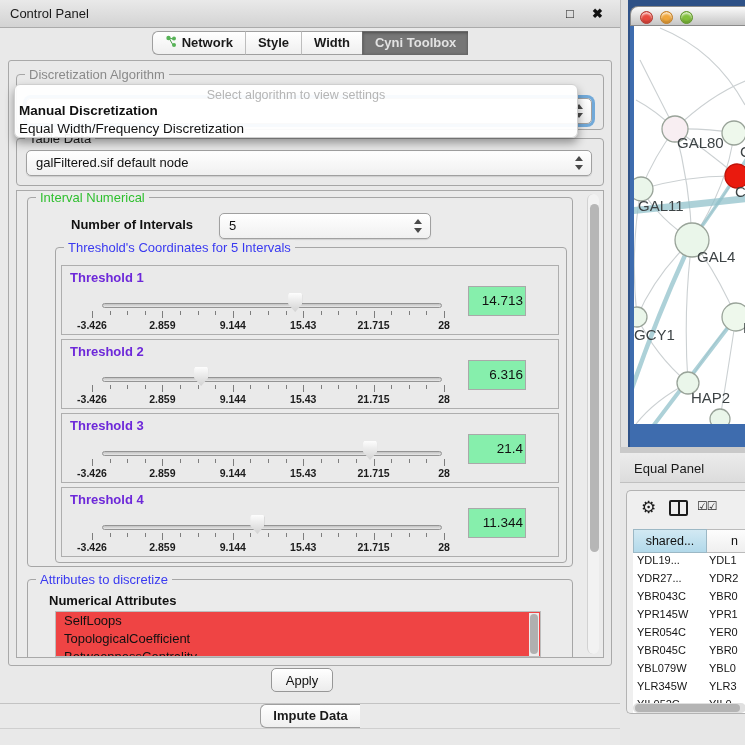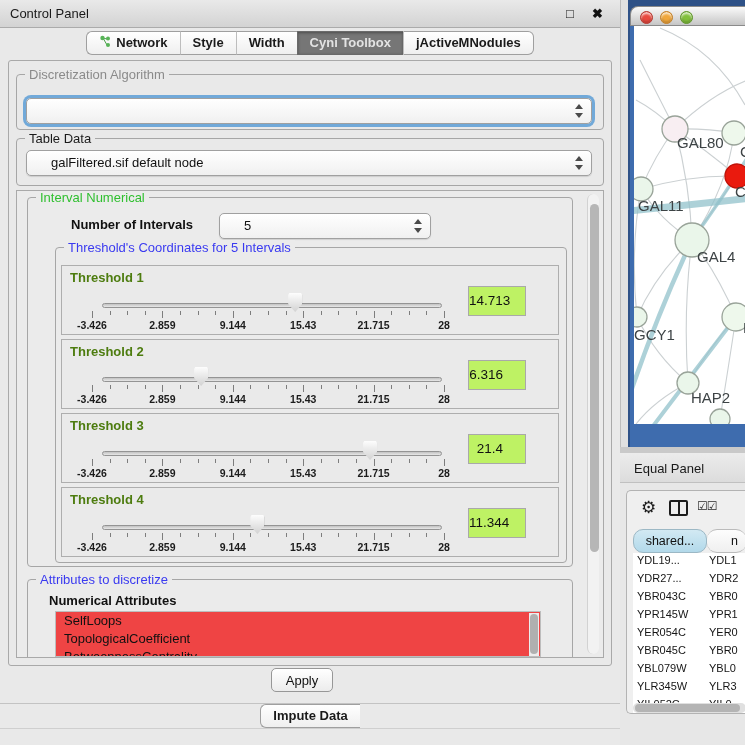"jActiveMNodules" div.tab { html: <div><span>jActiveMNodules</span></div> -> none }
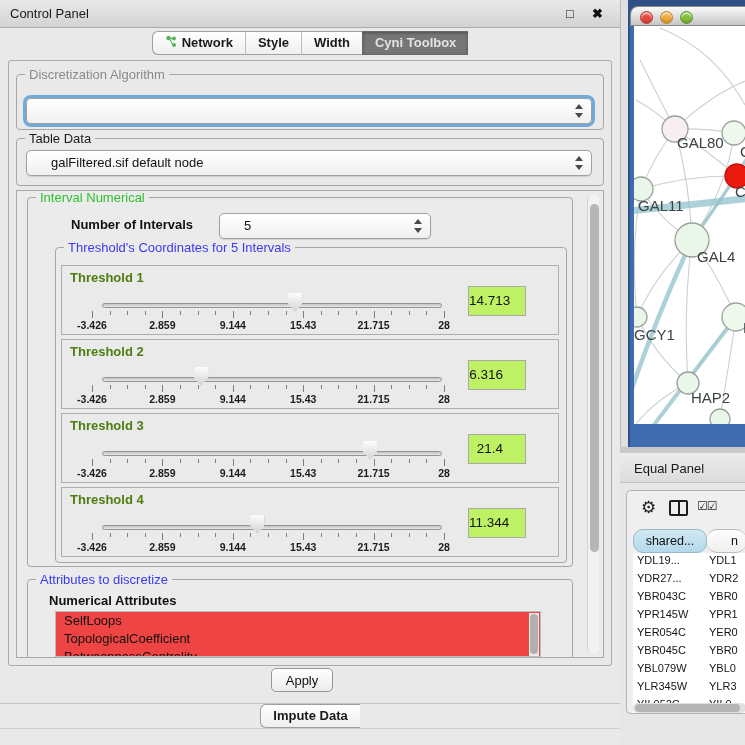"Select algorithm to view settings" div { html: none -> <div> <div>Select algorithm to view settings</div> <div>Manual Discretization</div> <div>Equal Width/Frequency Discretization</div> </div> }
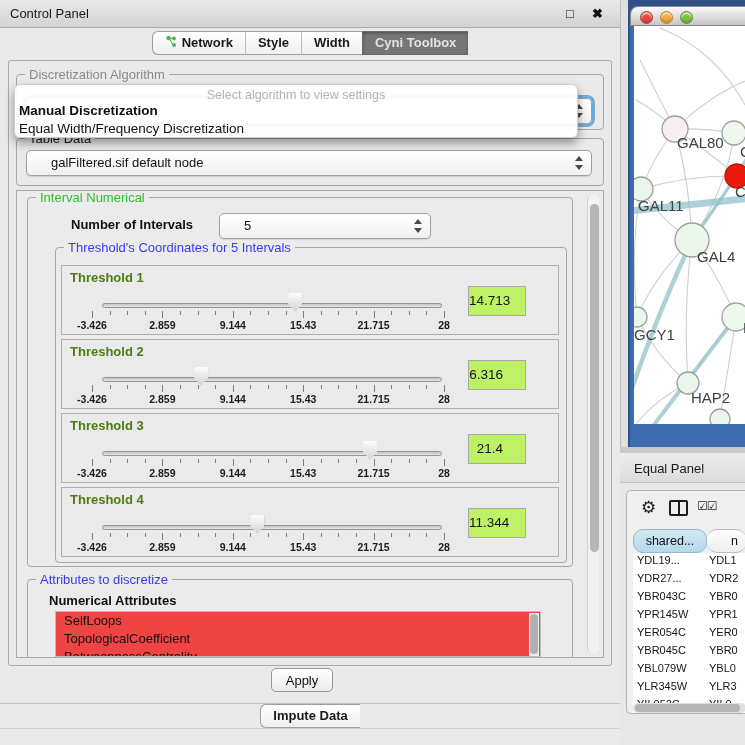"galFiltered.sif default node" .combo { padding-left: 24px -> 9px }
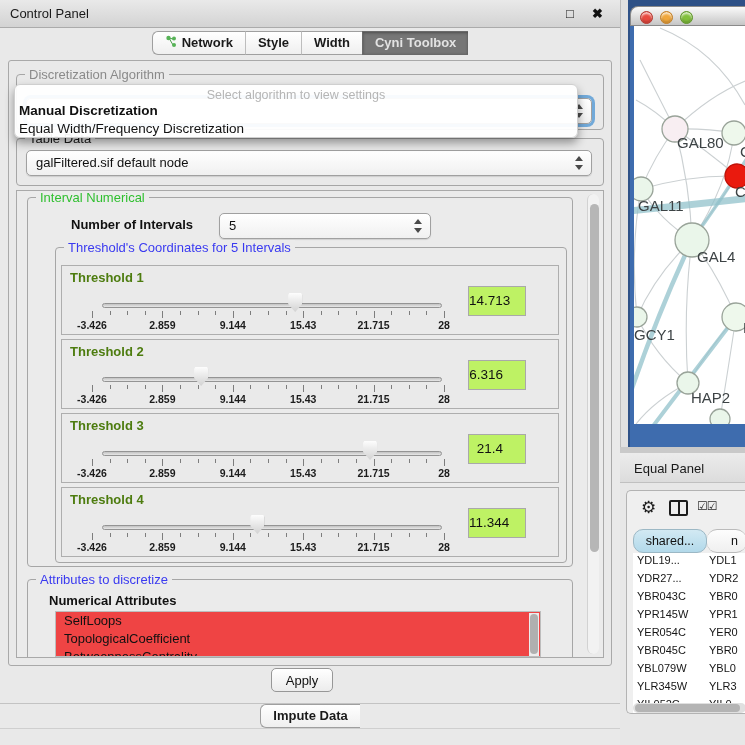"Threshold 1" .thr-label { color: #4d7c0f -> #6d28d9 }
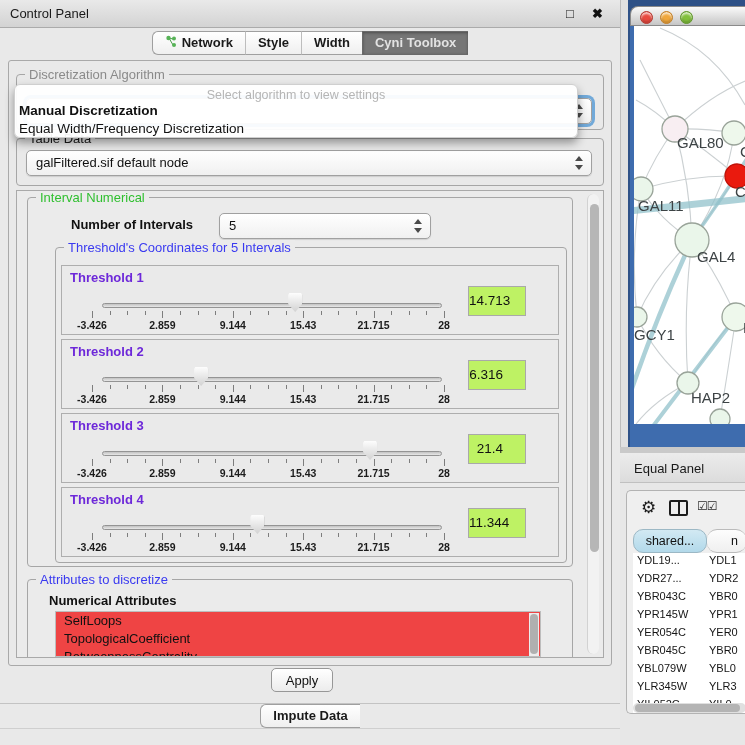"14.713" .thr-value { background: #bef264 -> #86efac; padding-right: 22px -> 2px }
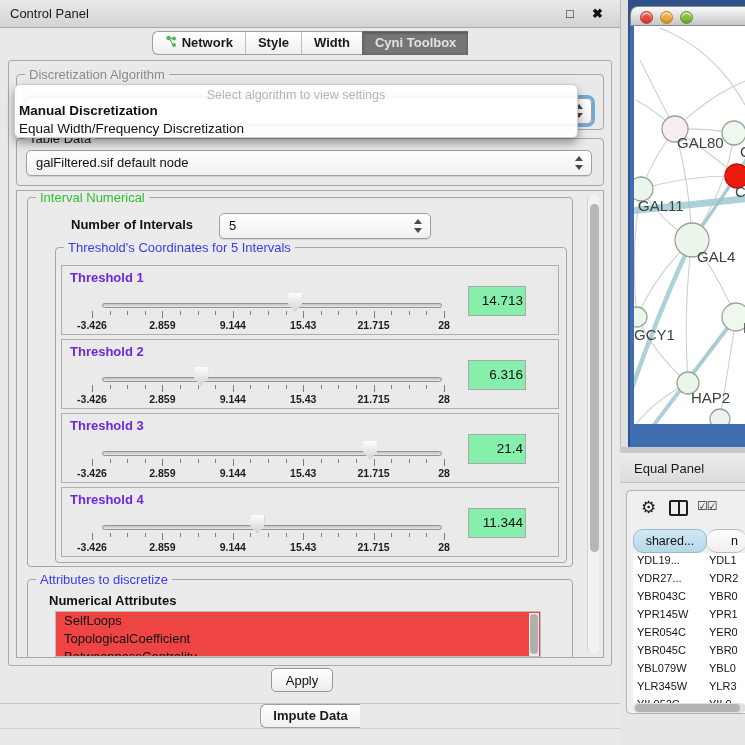"shared..." .tp-hcell { border-radius: 10px -> none }
